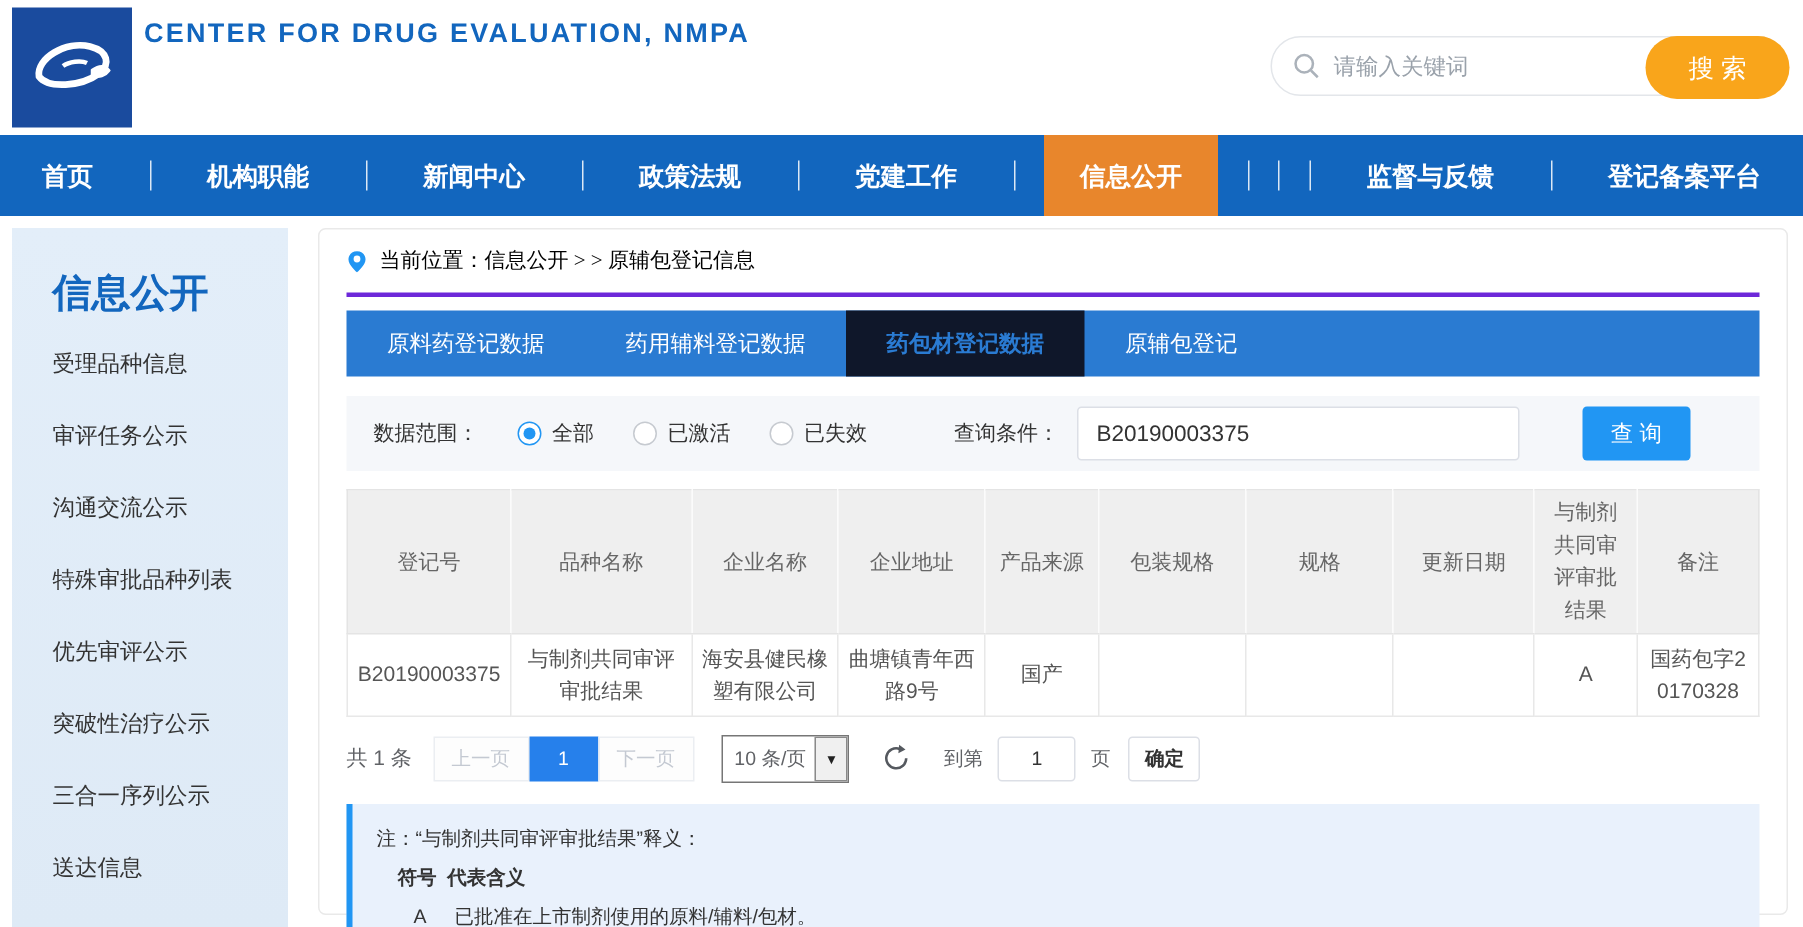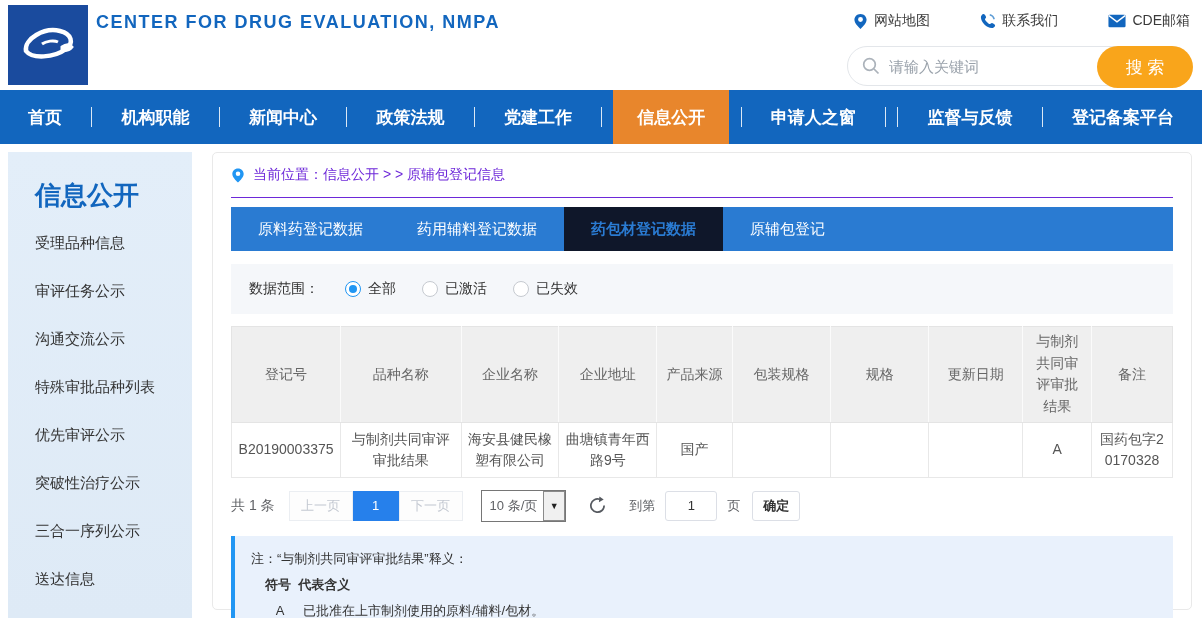"网站地图" div.quick-links { html: <div> <span> <svg> <path></path> </svg> <span>网站地图</span> </span> <span> <svg> <path></path> <path></path> </svg> <span>联系我们</span> </span> <span> <svg> <rect></rect> <path></path> </svg> <span>CDE邮箱</span> </span> </div> -> none }
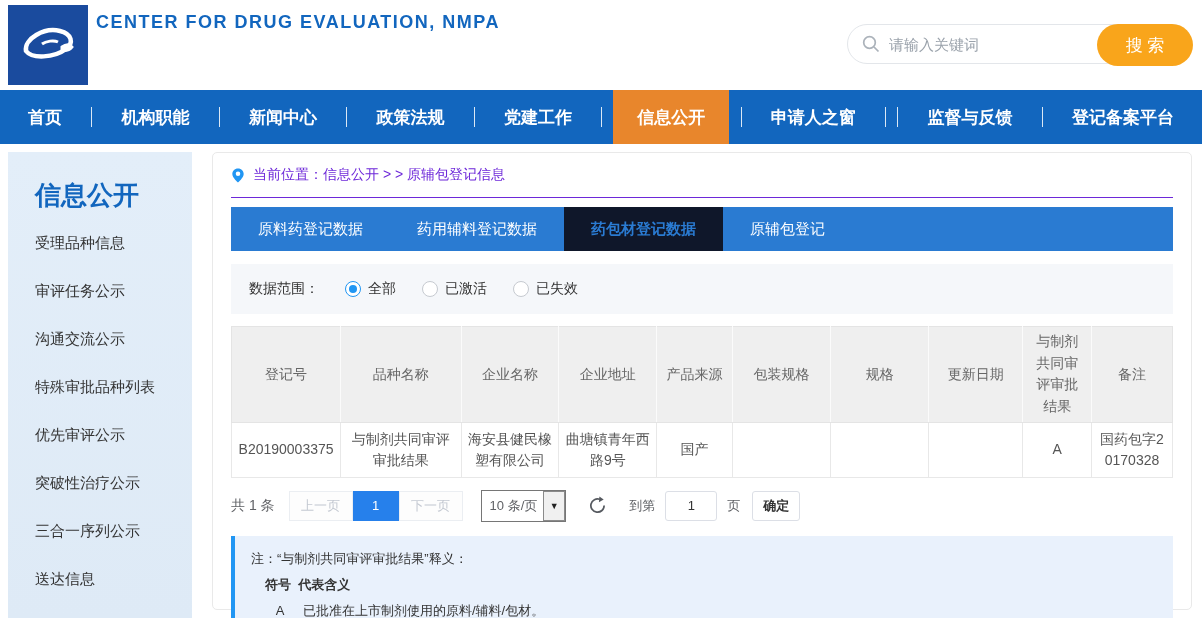"申请人之窗" div.nav-item { html: <div>申请人之窗</div> -> none }
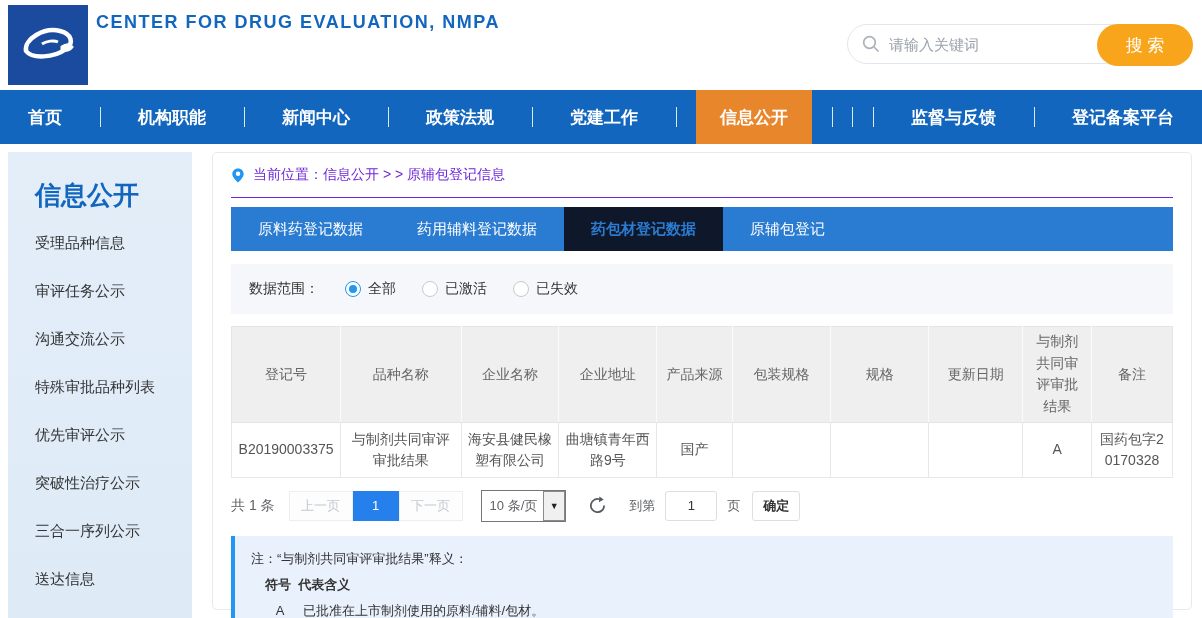"当前位置：信息公开 > > 原辅包登记信息" .breadcrumb { border-bottom: 1px solid #6d28d9 -> 3px solid #6d28d9; color: #6d28d9 -> #000000; font-family: none -> Liberation Serif, serif }
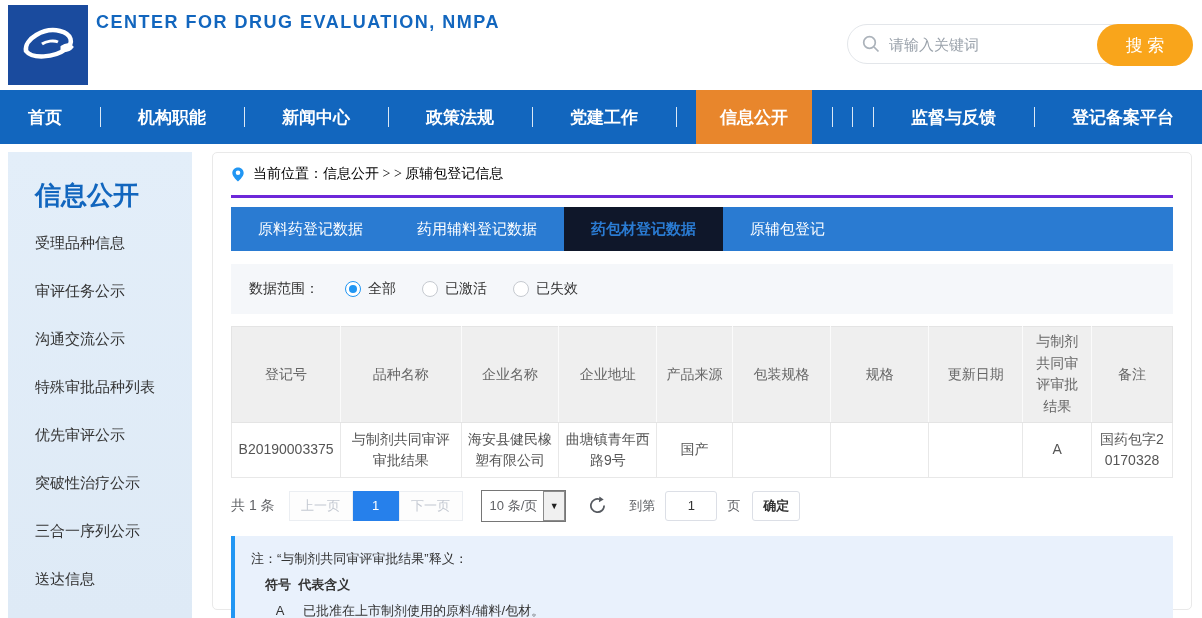"查询条件：" span.query-group { html: none -> <span> <span>查询条件：</span> <input> <button>查 询</button> </span> }
